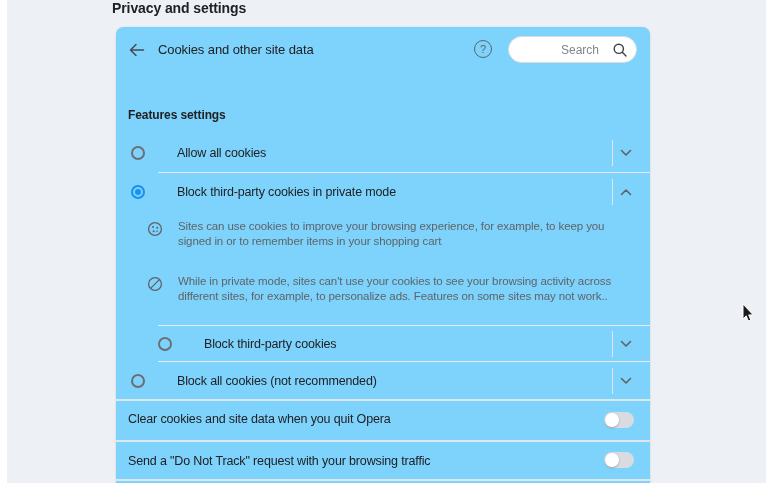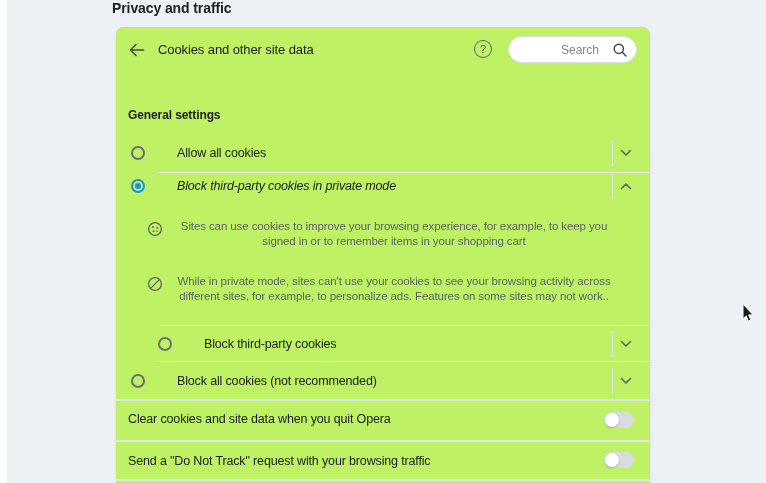"Privacy and traffic" h1.page-title { text: traffic -> settings }
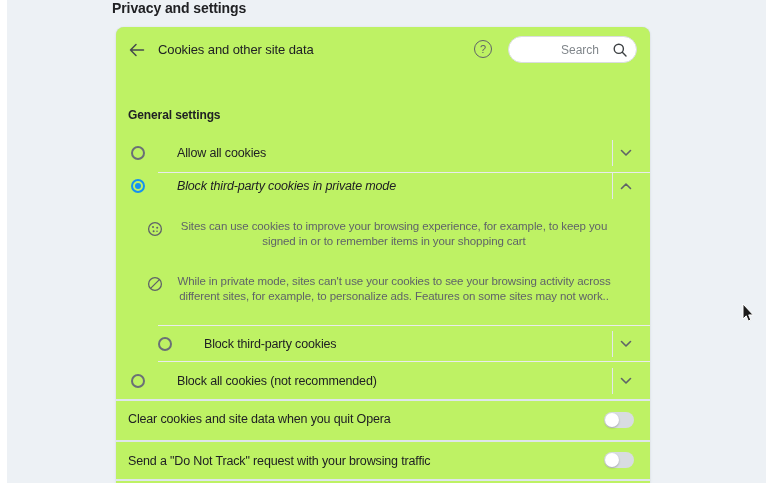"Cookies and other site data" .card { background: #bef264 -> #7dd3fc }
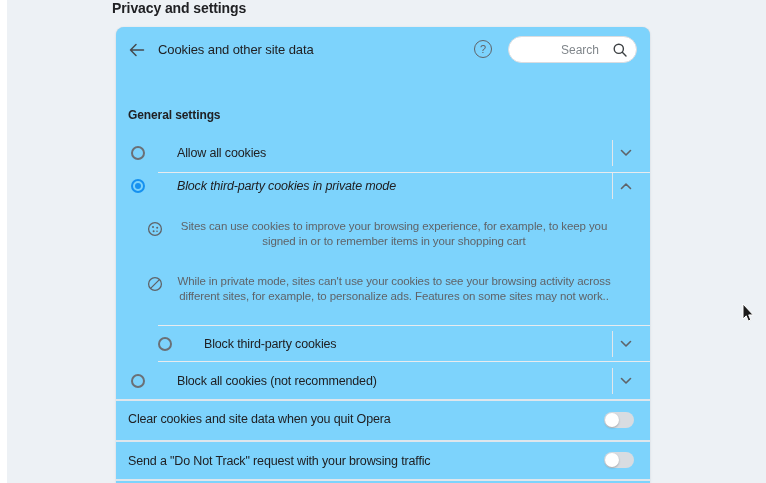"General settings" div.section-label { text: General -> Features }
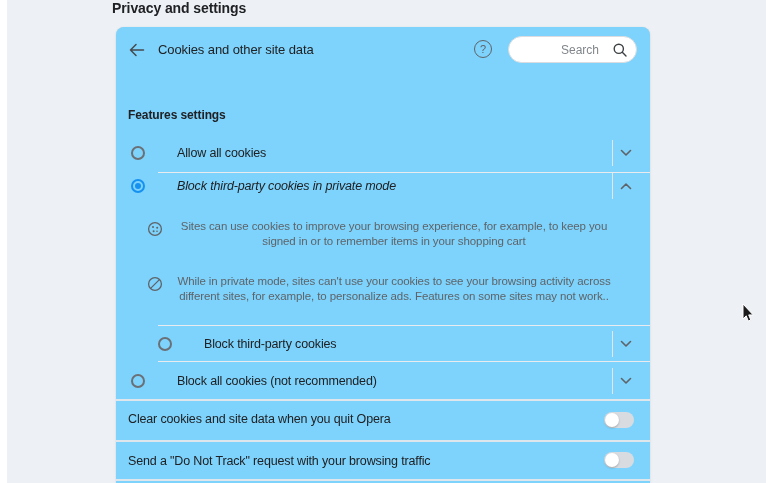"Block third-party cookies in private" div.row { font-style: italic -> none; top: 140px -> 146px }
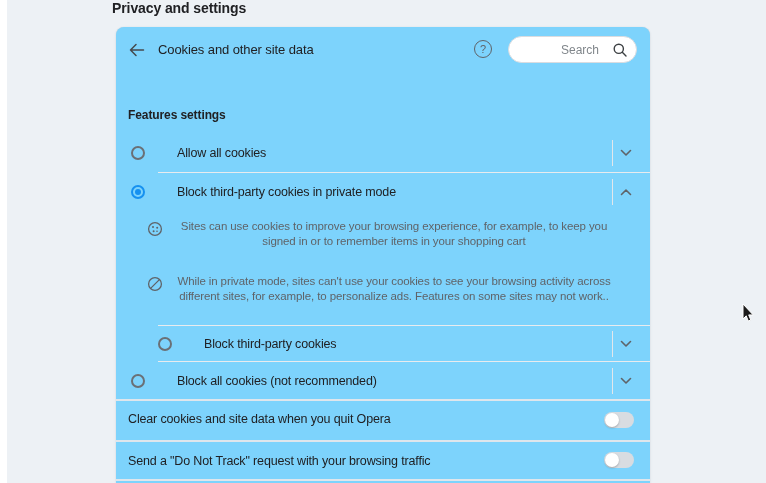"Sites can use cookies to" .detail-text { left: 47px -> 62px; text-align: center -> none }
